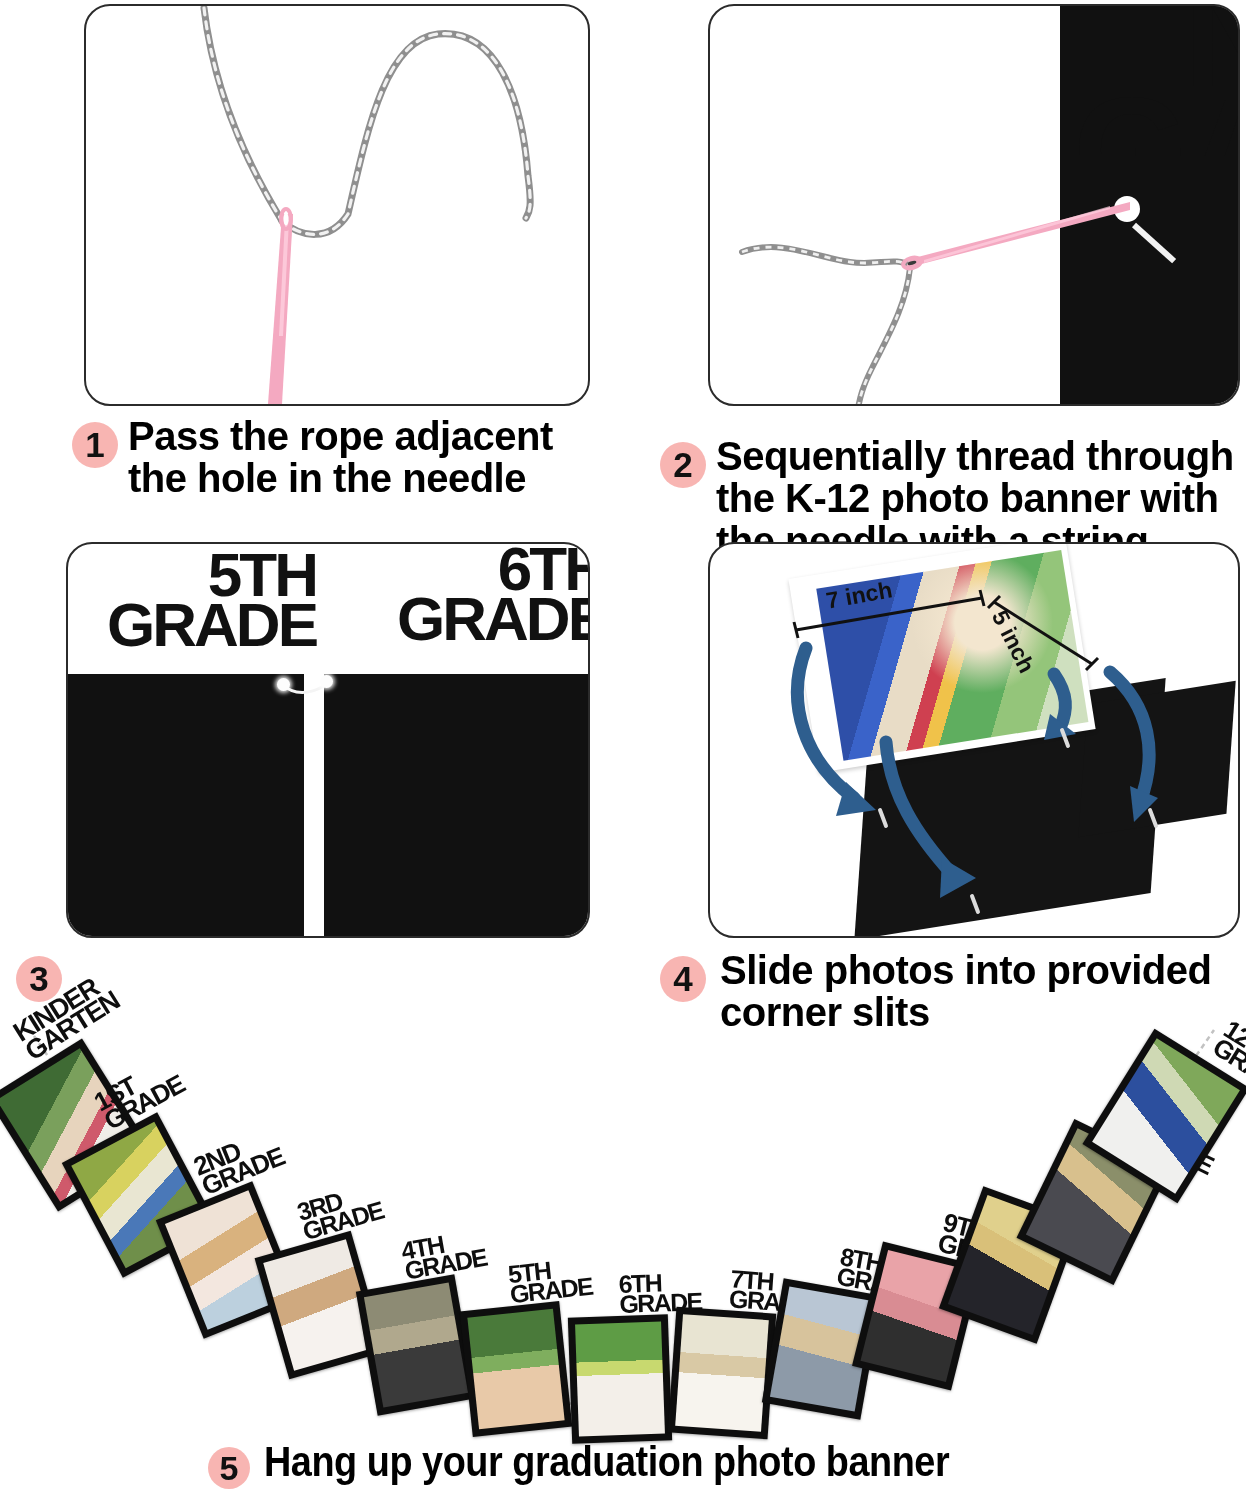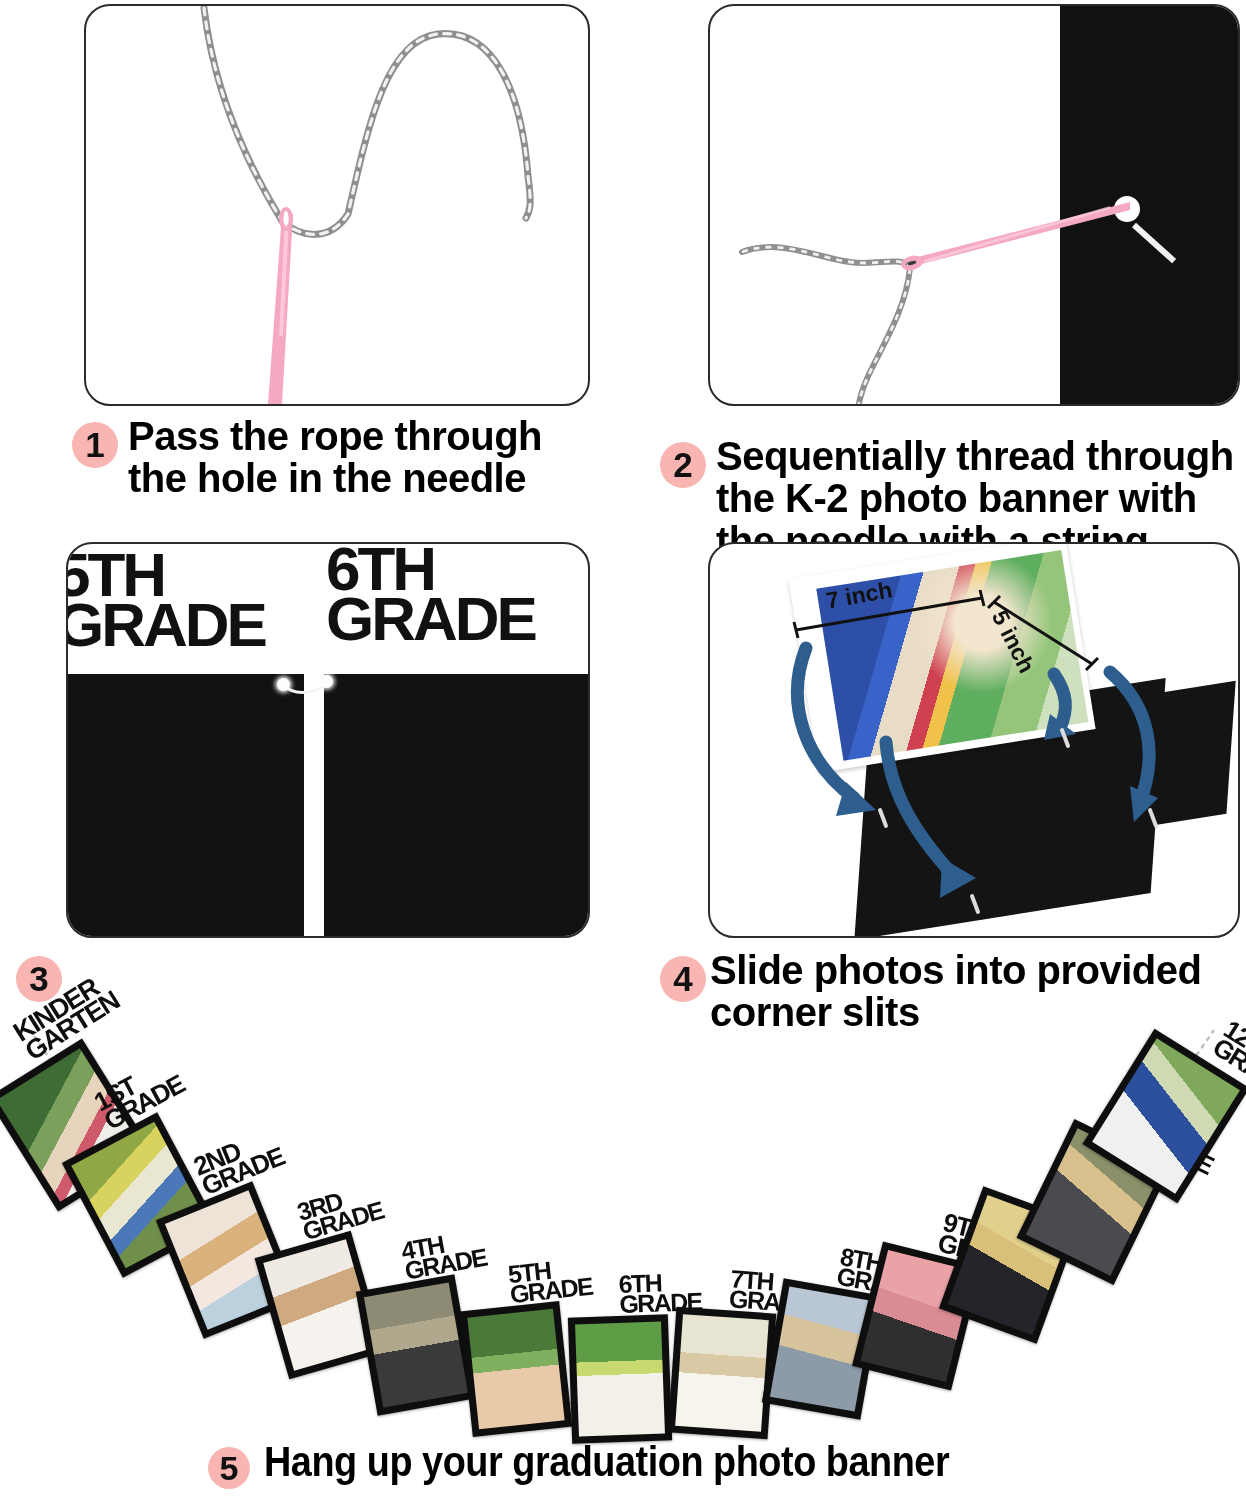"N GA" .panel { text-align: none -> right }
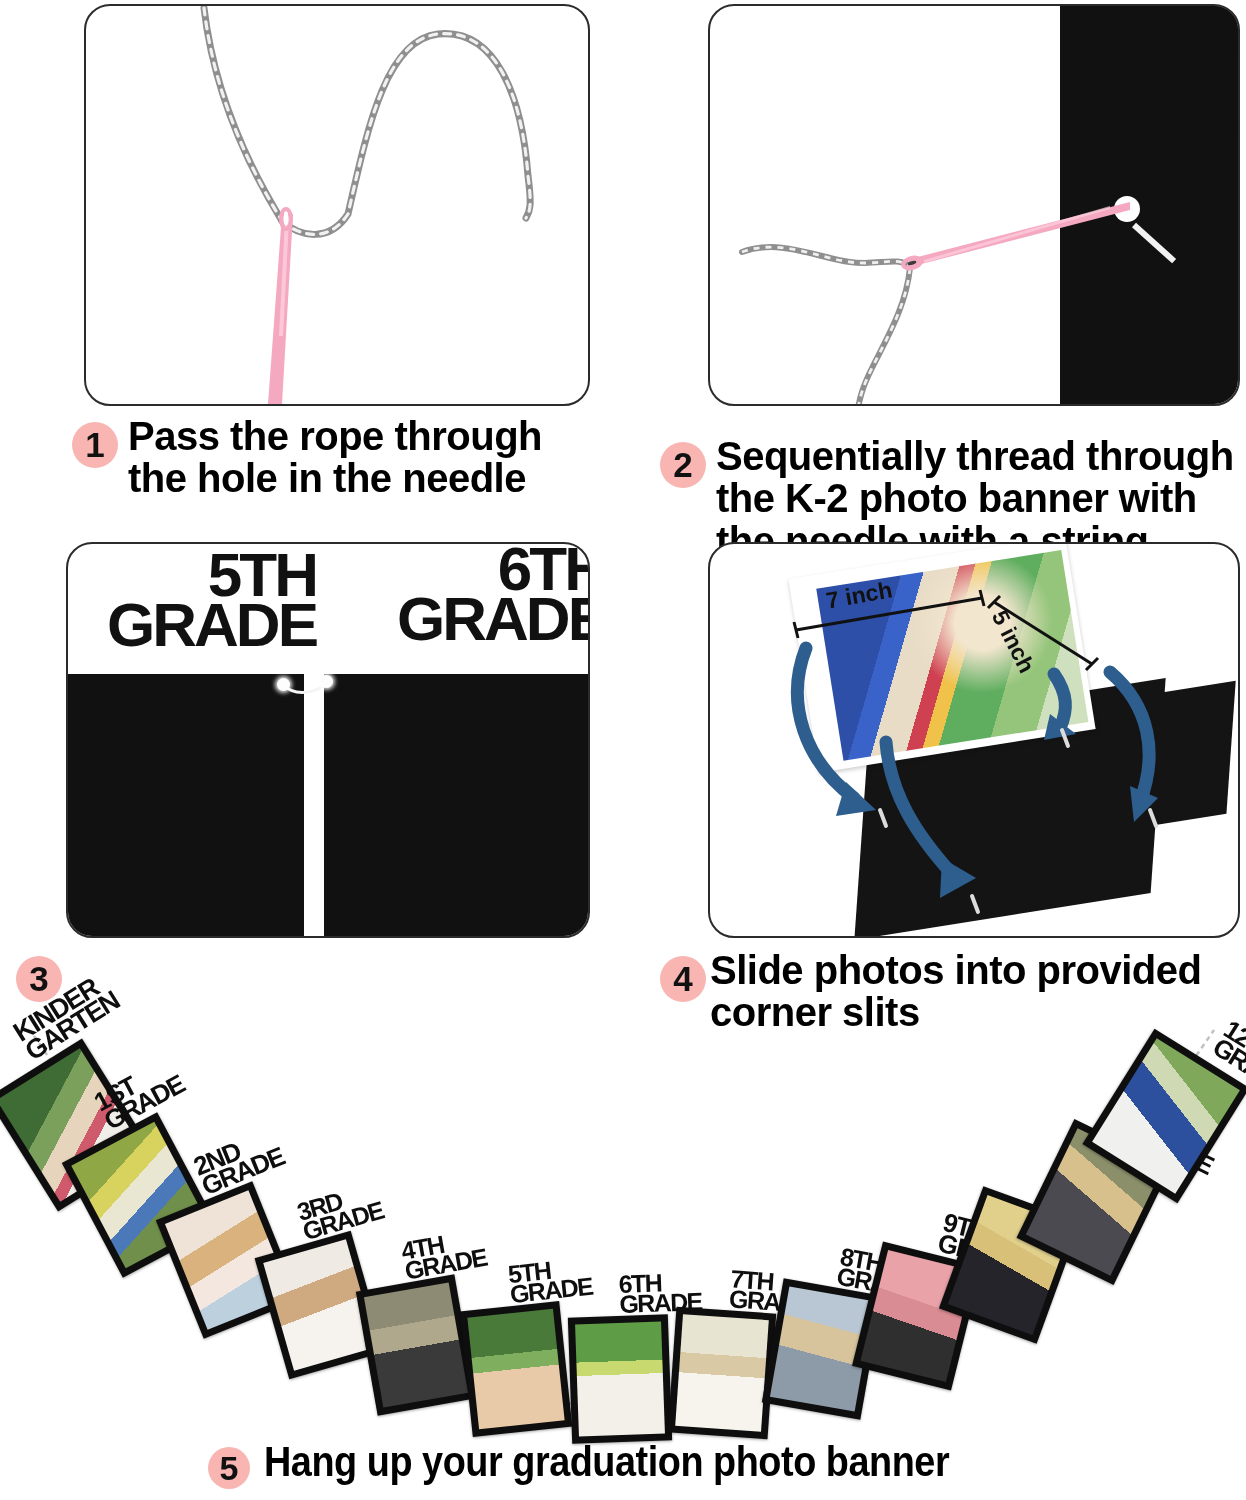"Pass the rope through" div.step-text { text: through -> adjacent }
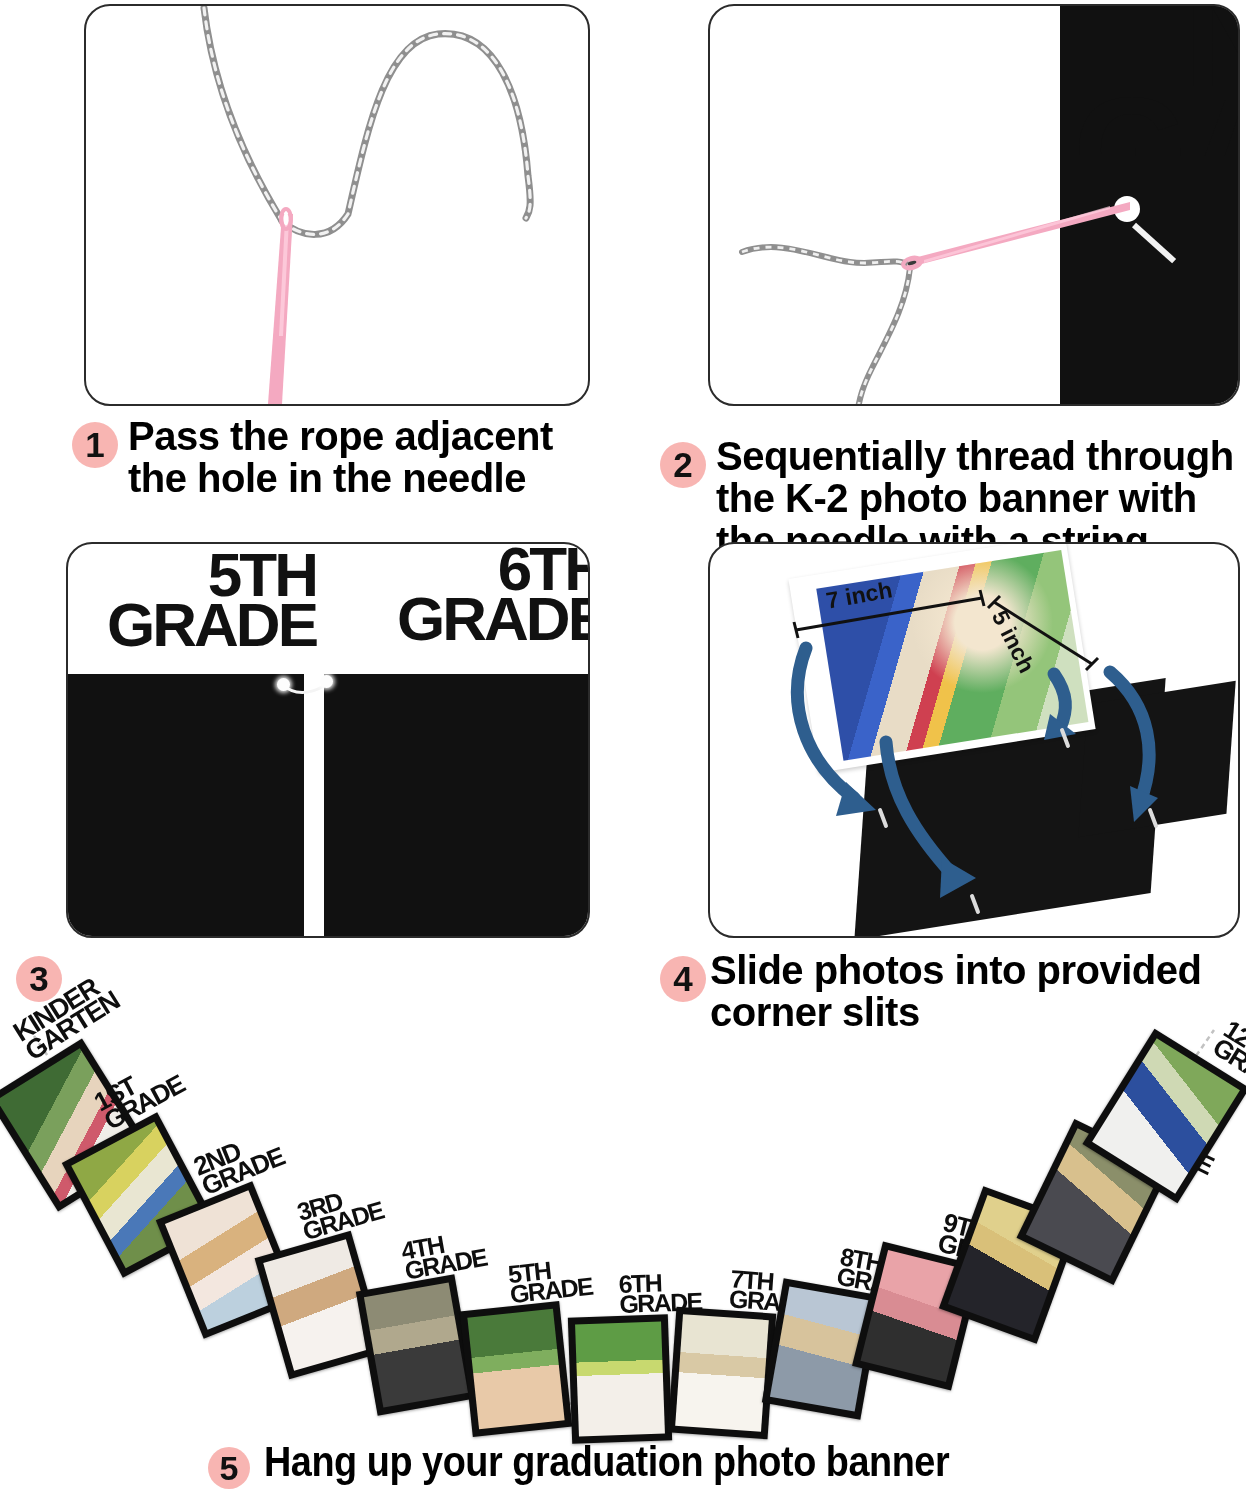"Sequentially thread through" div.step-text { text: K-2 -> K-12 }
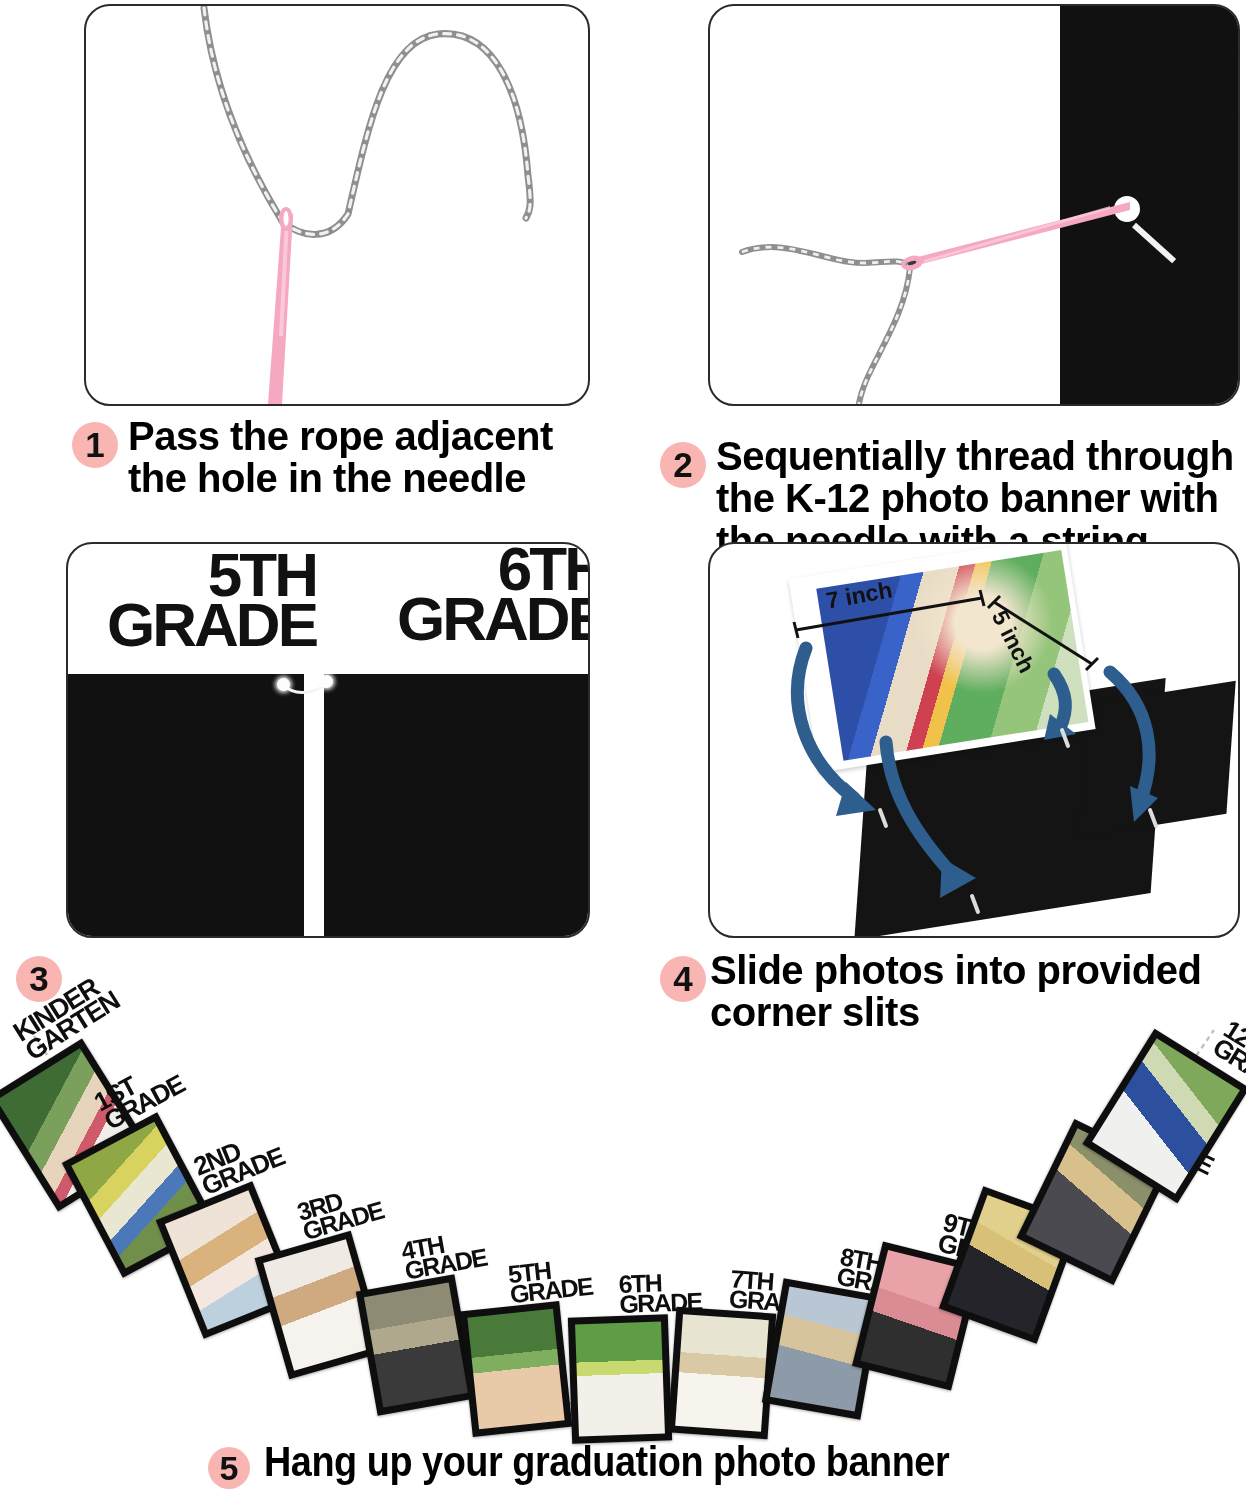"Slide photos into provided" div.step-text { margin-left: 4px -> 14px }
